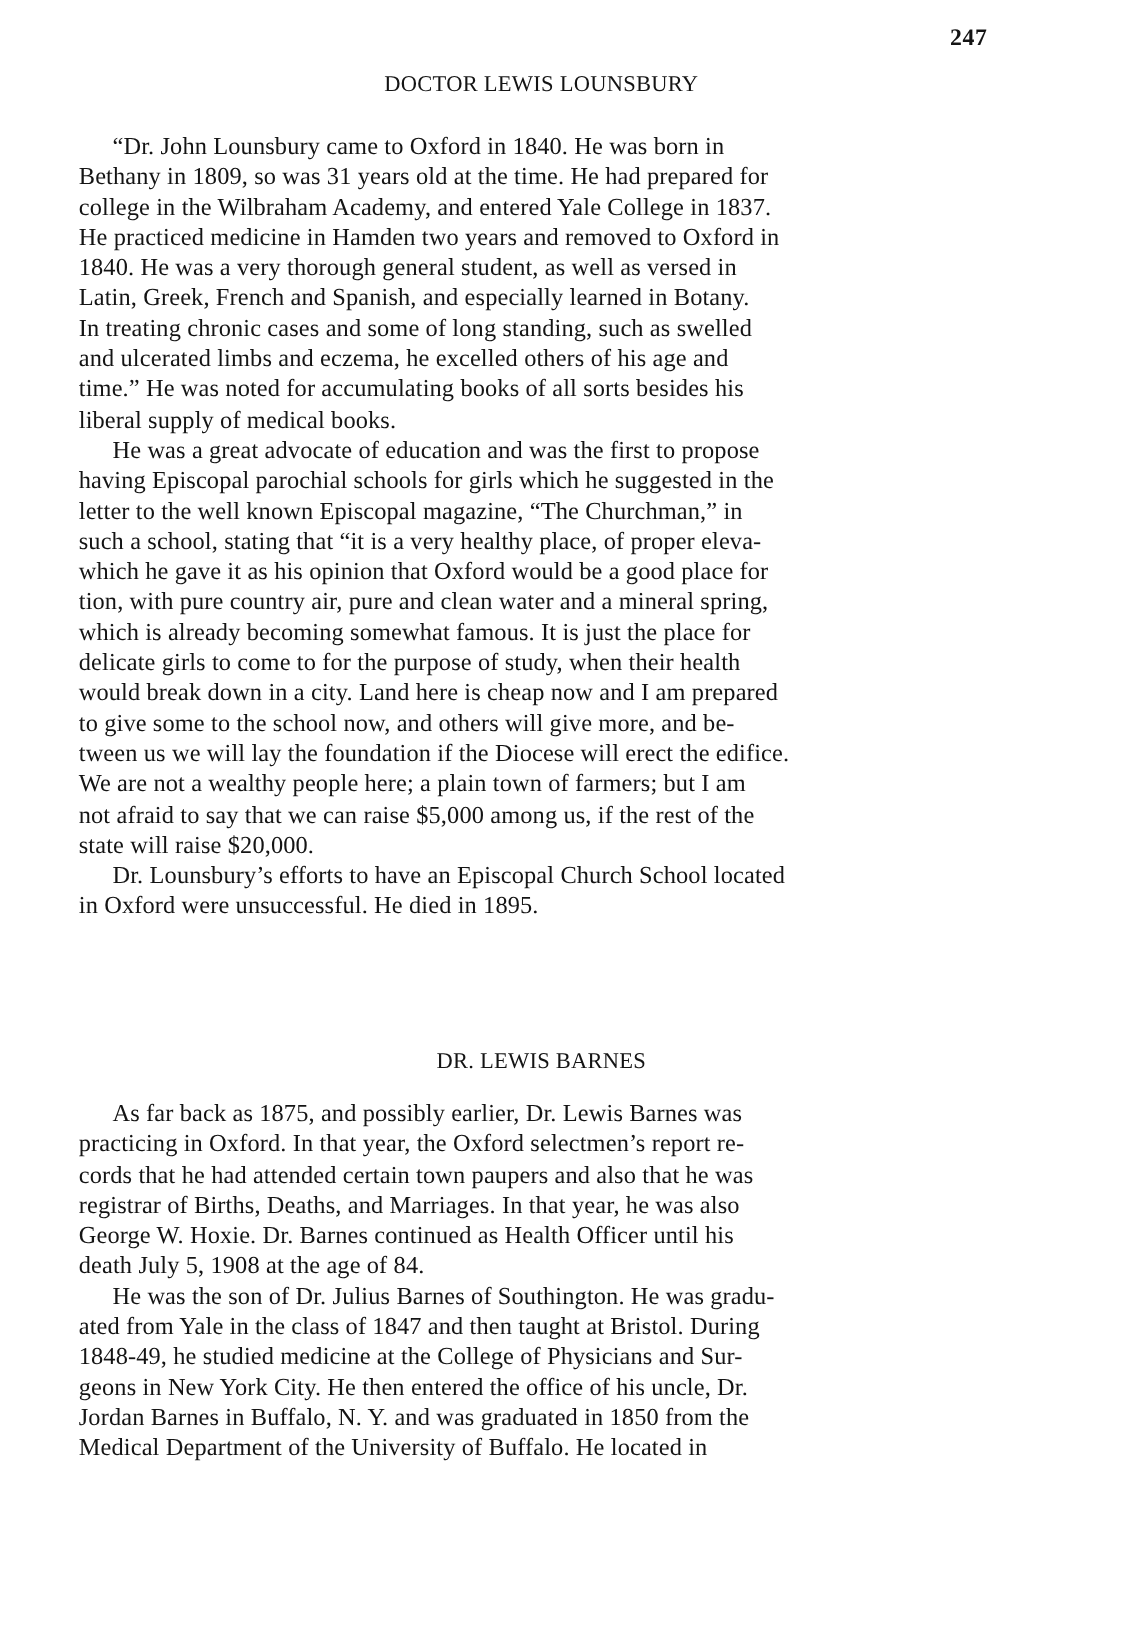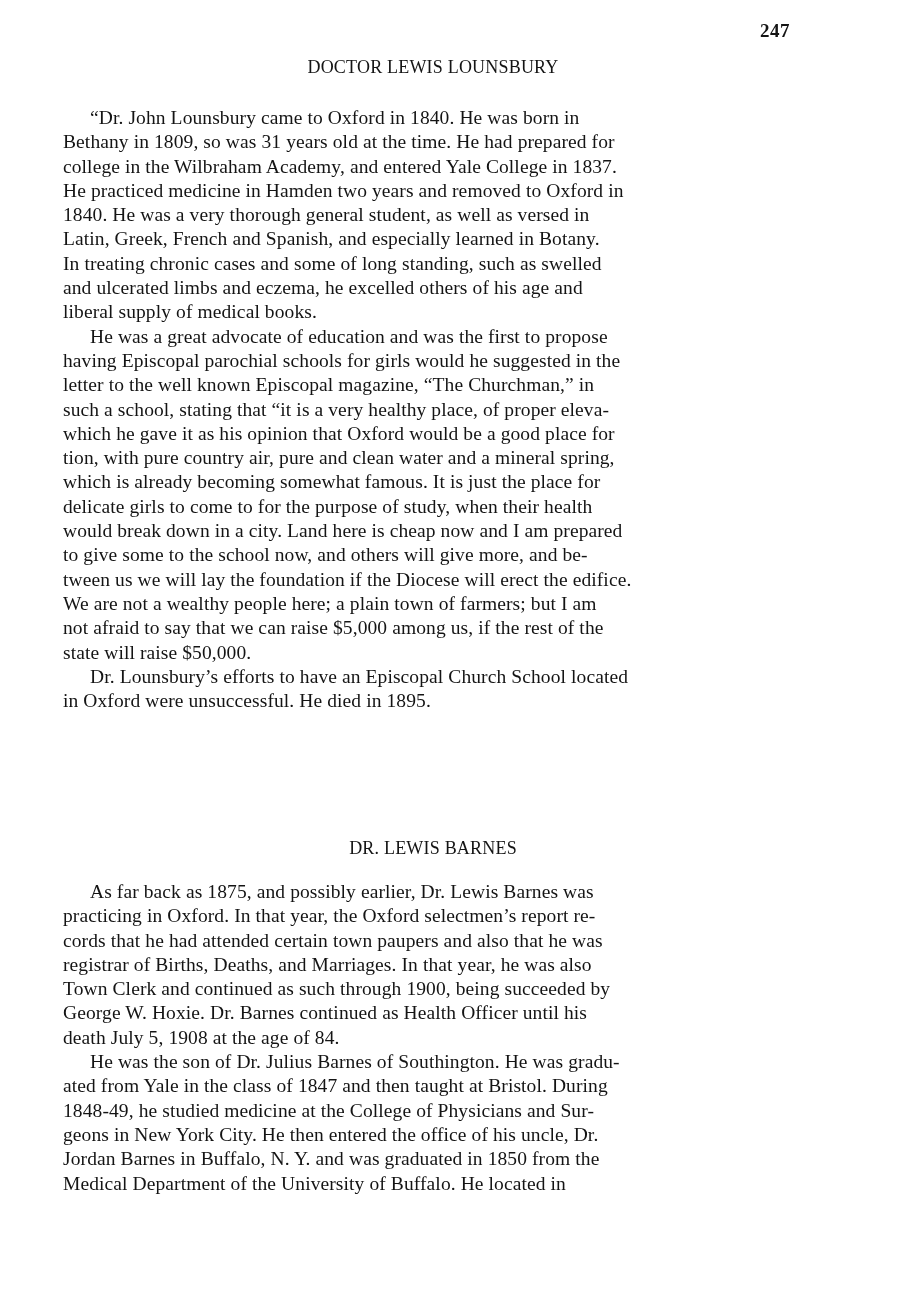"time.” He was noted for" span.line { html: none -> <span>time.” He was noted for accumulating books of all sorts besides his</span> }
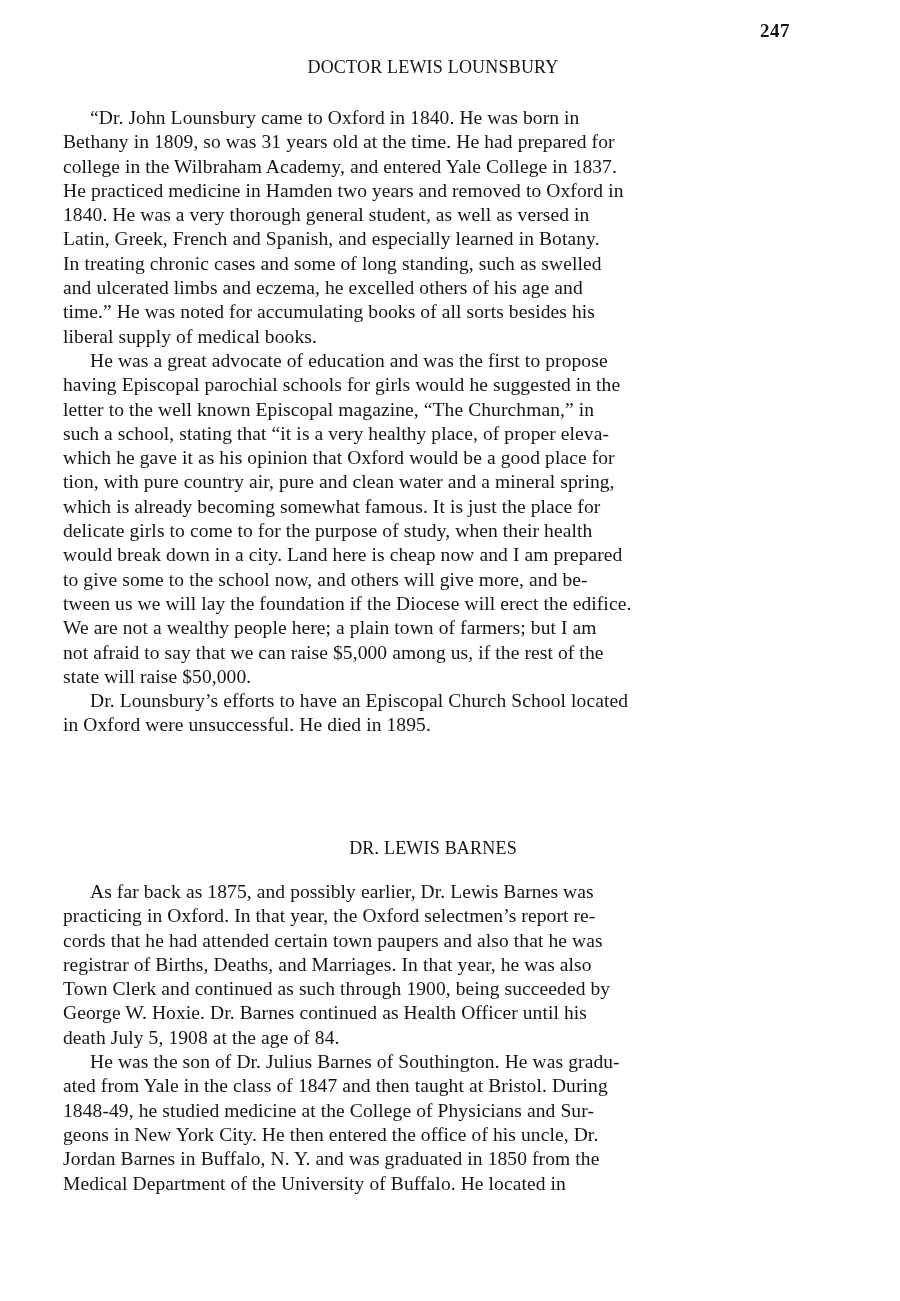"having Episcopal parochial schools for" span.line { text: would -> which }
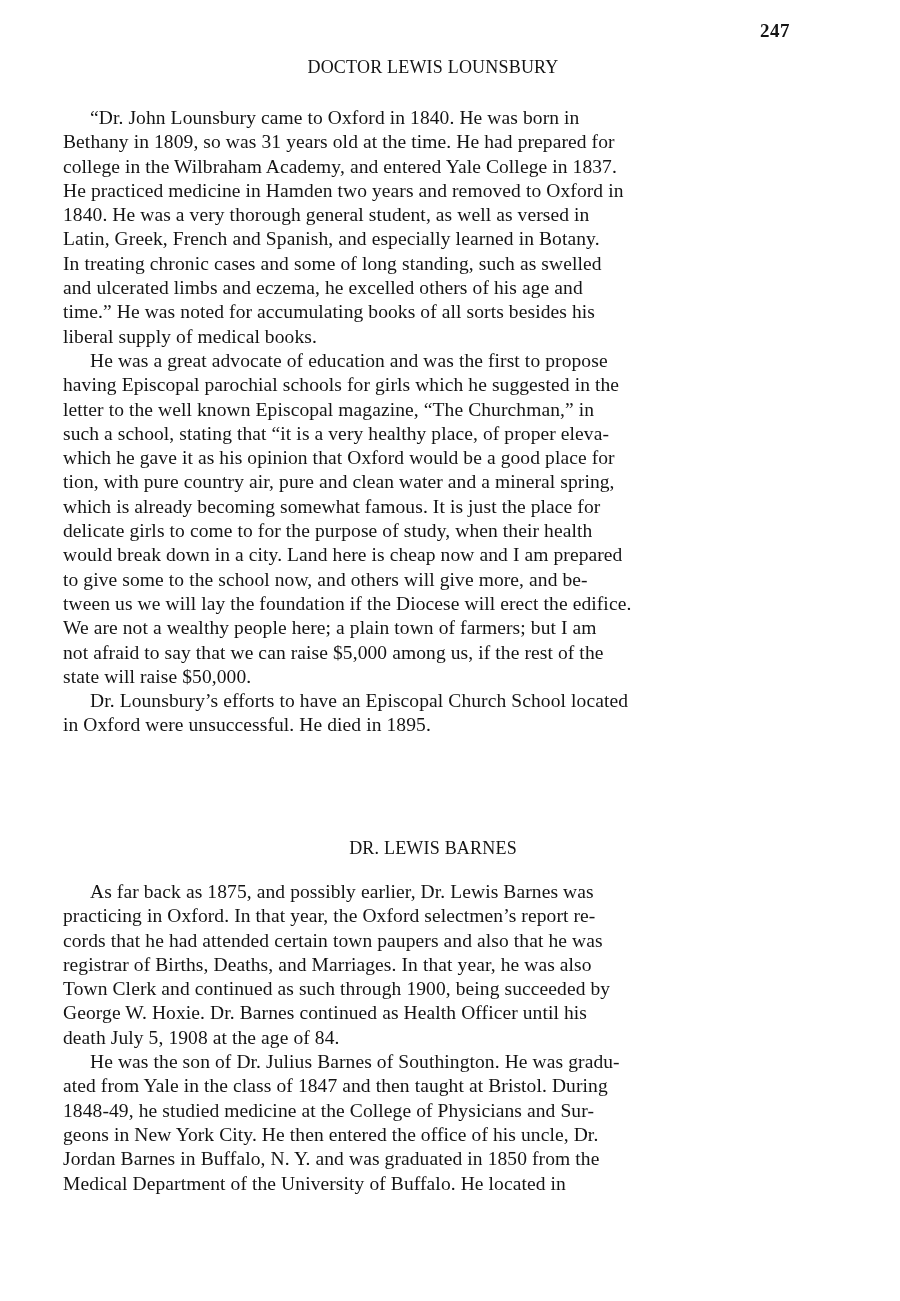"state will raise $50,000." span.line { text: $50,000 -> $20,000 }
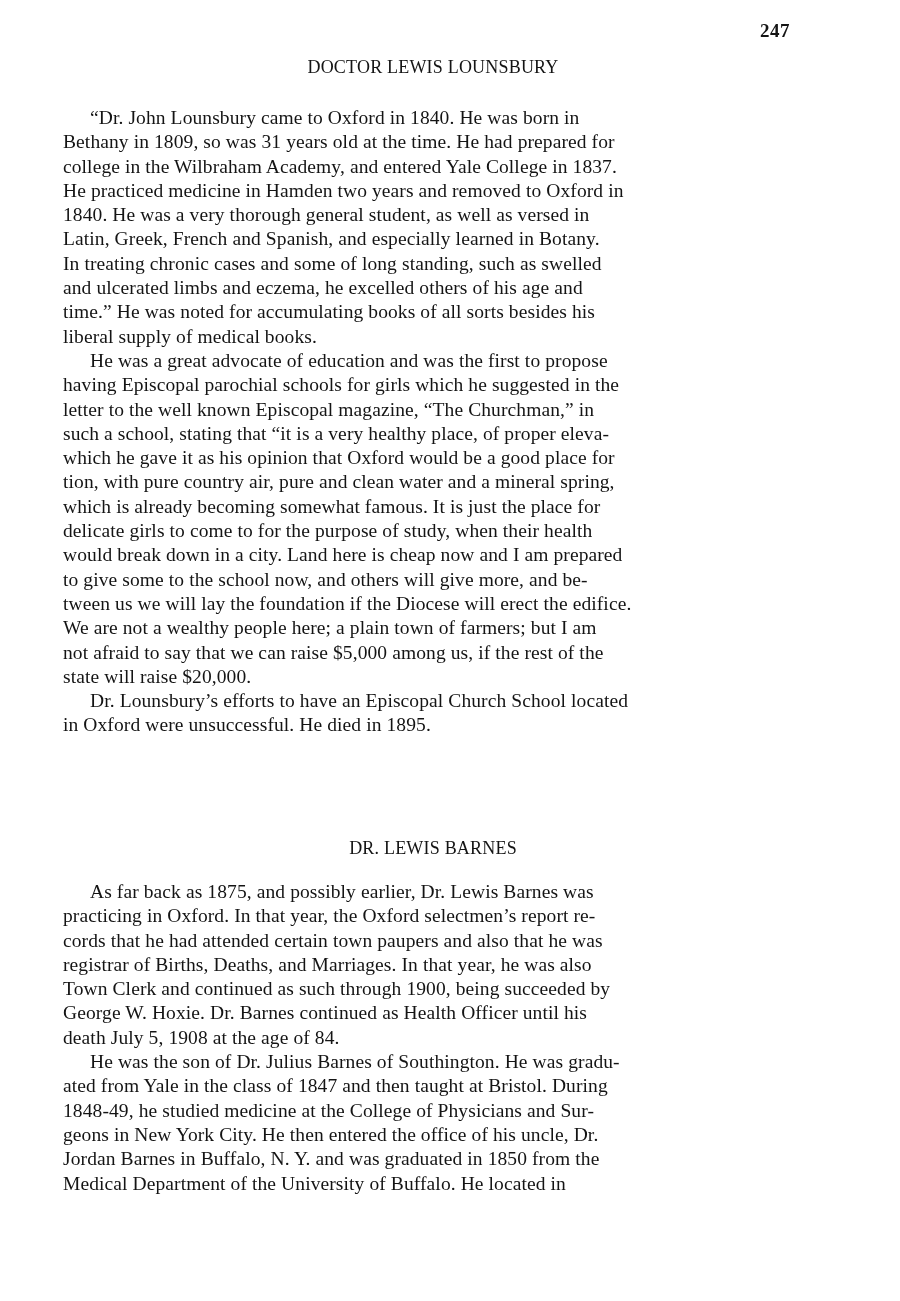"Town Clerk and continued as" span.line { html: <span>Town Clerk and continued as such through 1900, being succeeded by</span> -> none }
